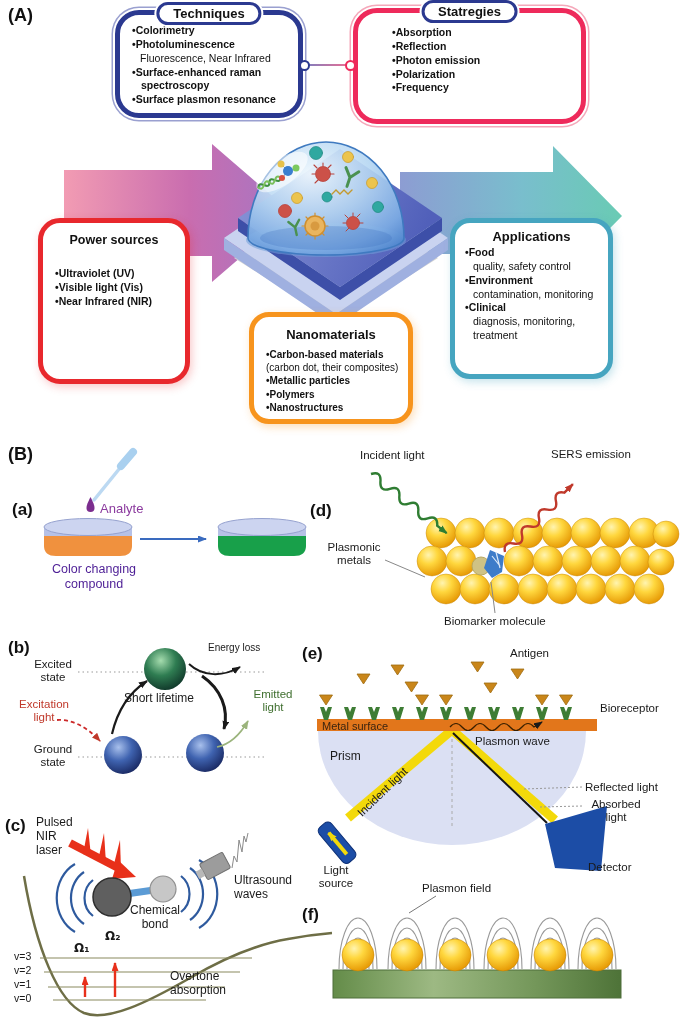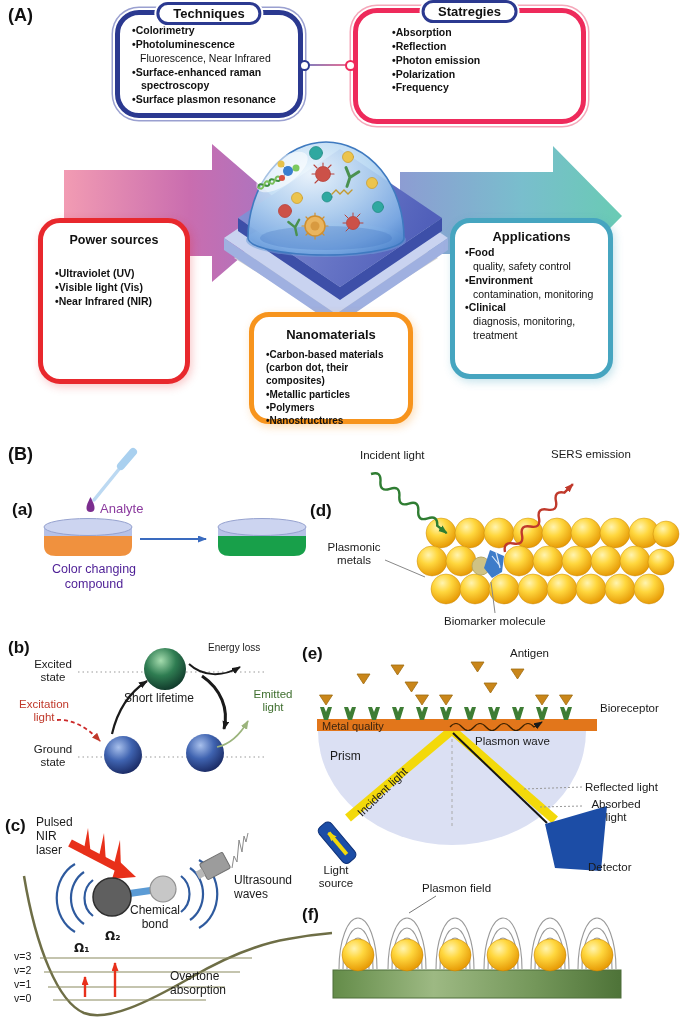"(carbon dot, their composites)" .sub0 { font-weight: bold -> normal }
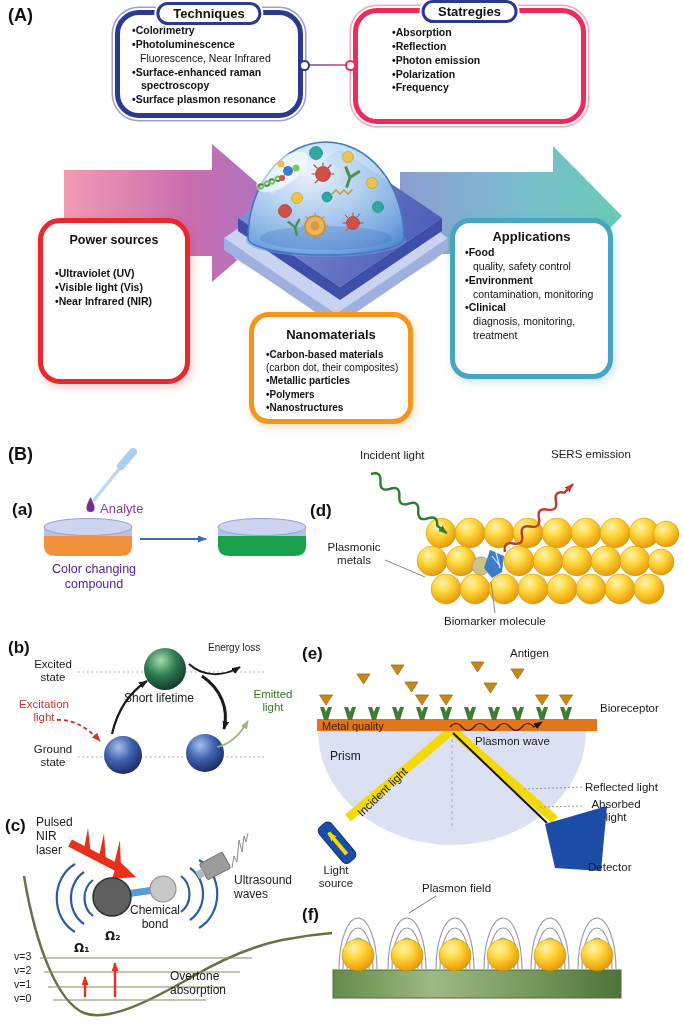"Metal quality" div.lbl { text: quality -> surface }
